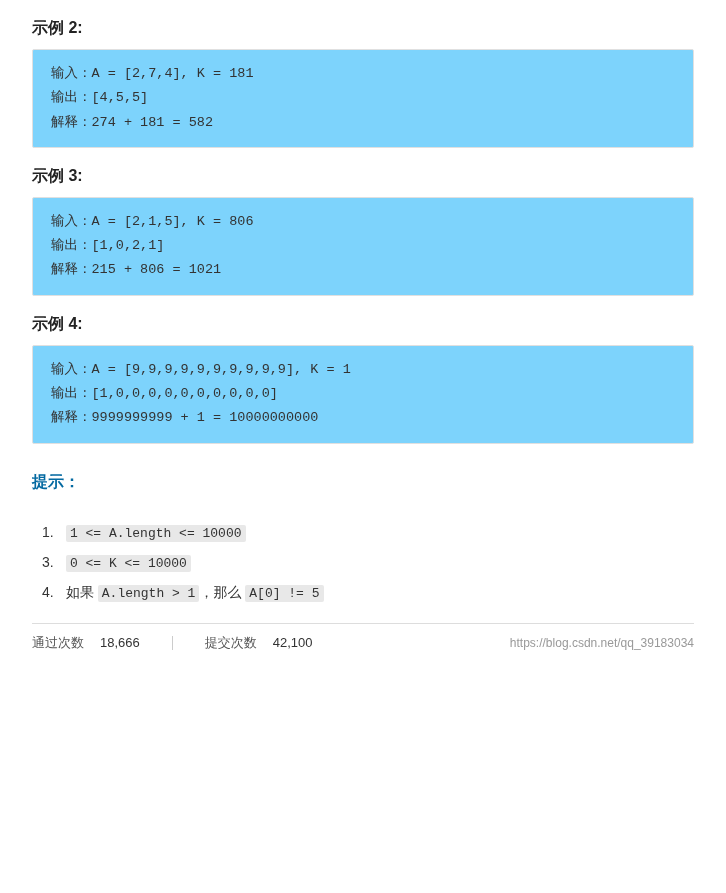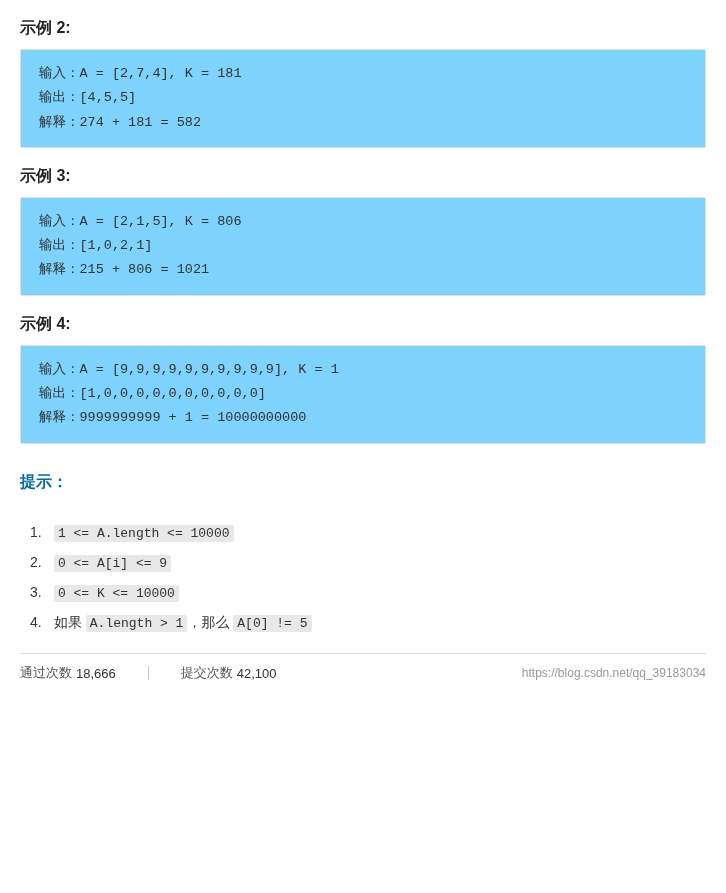"示例 2:" .page-wrapper { padding: 0 20px -> 0 32px }
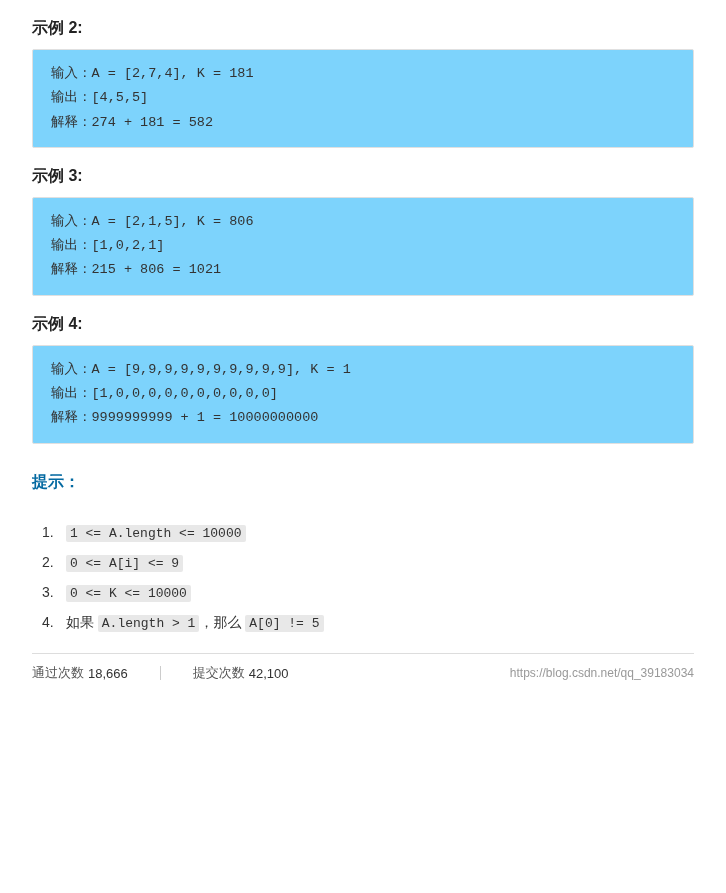"2. 0 <= A[i] <=" li { html: <li> <span>2.</span> <code>0 &lt;= A[i] &lt;= 9</code> </li> -> none }
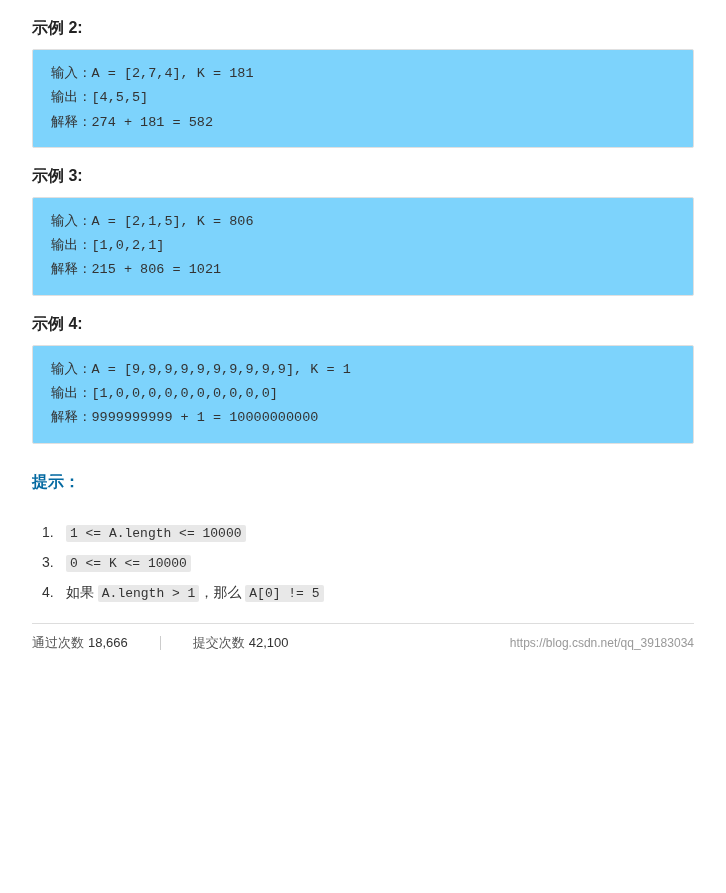"通过次数" .footer-stat { gap: 4px -> 16px }
